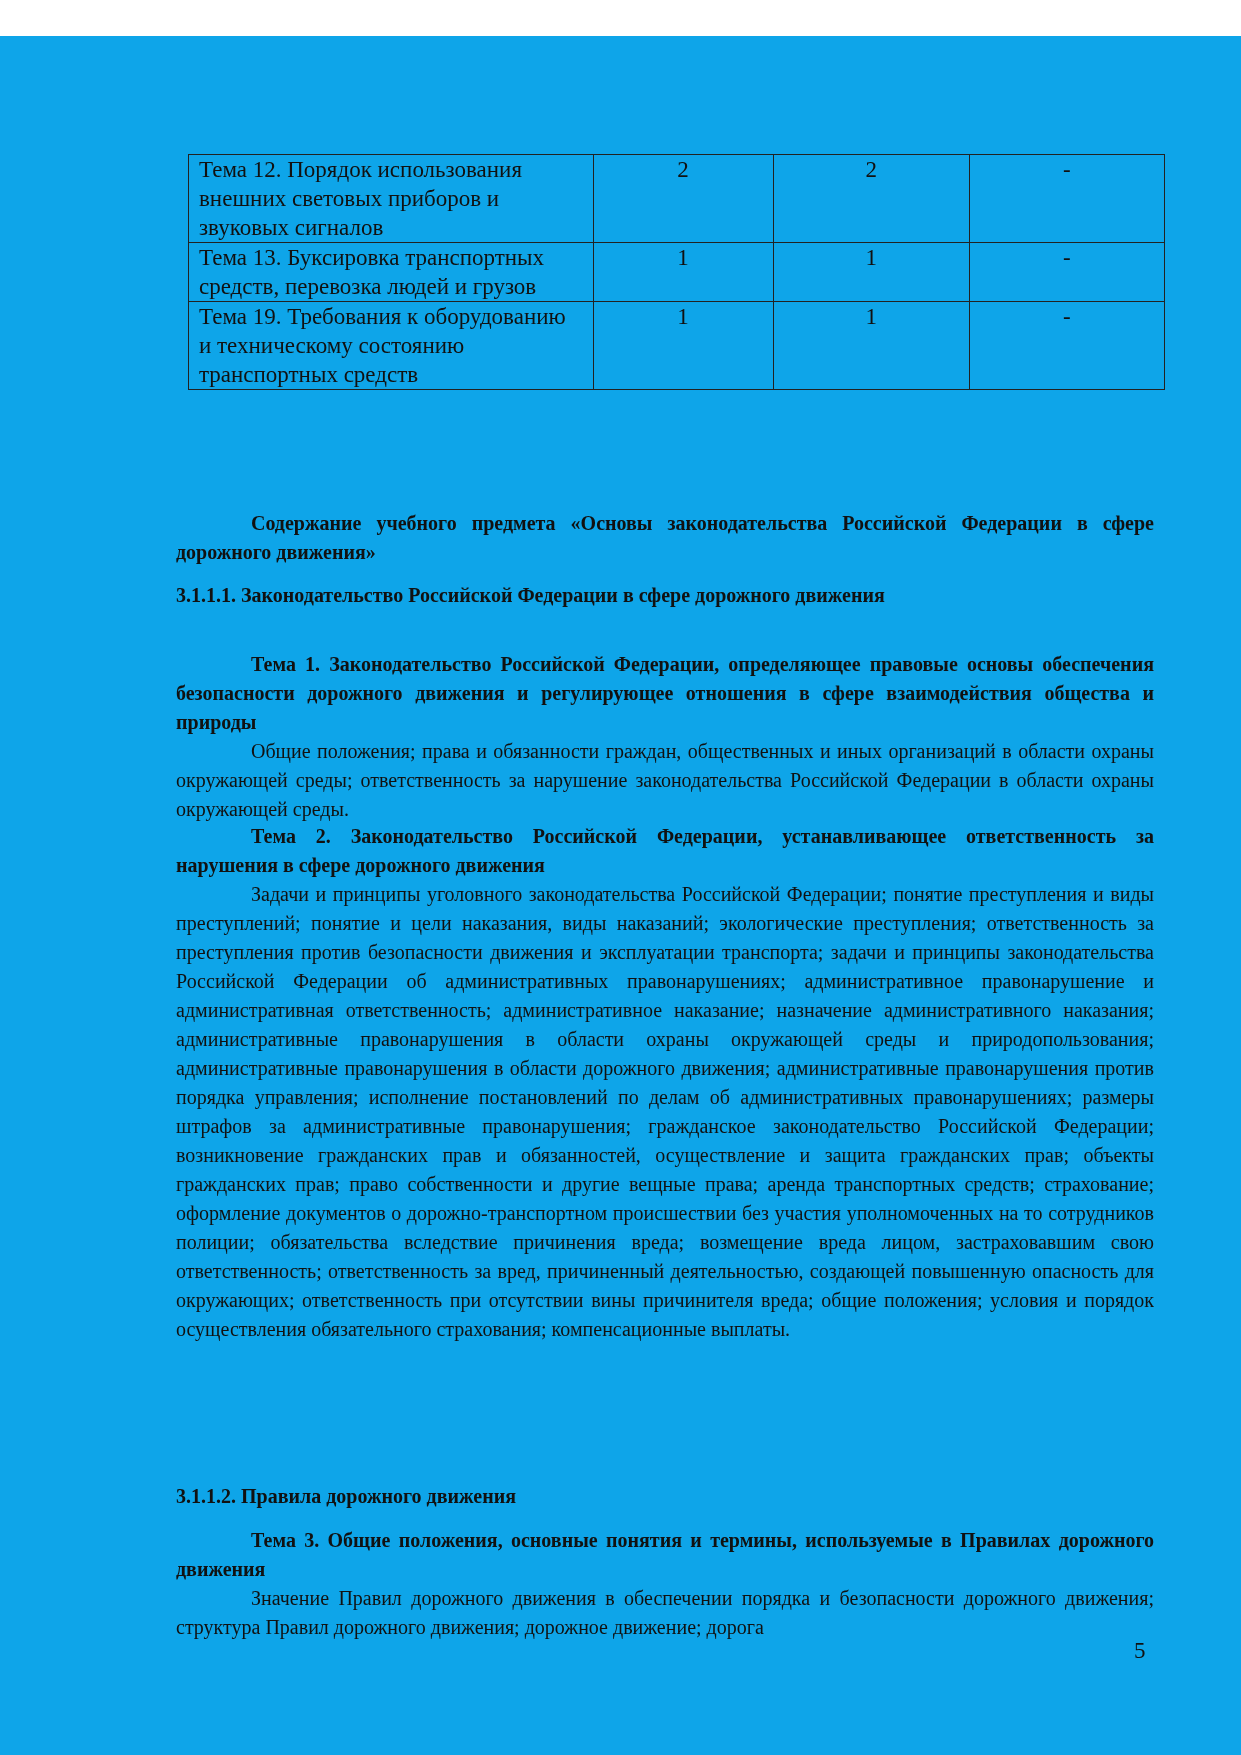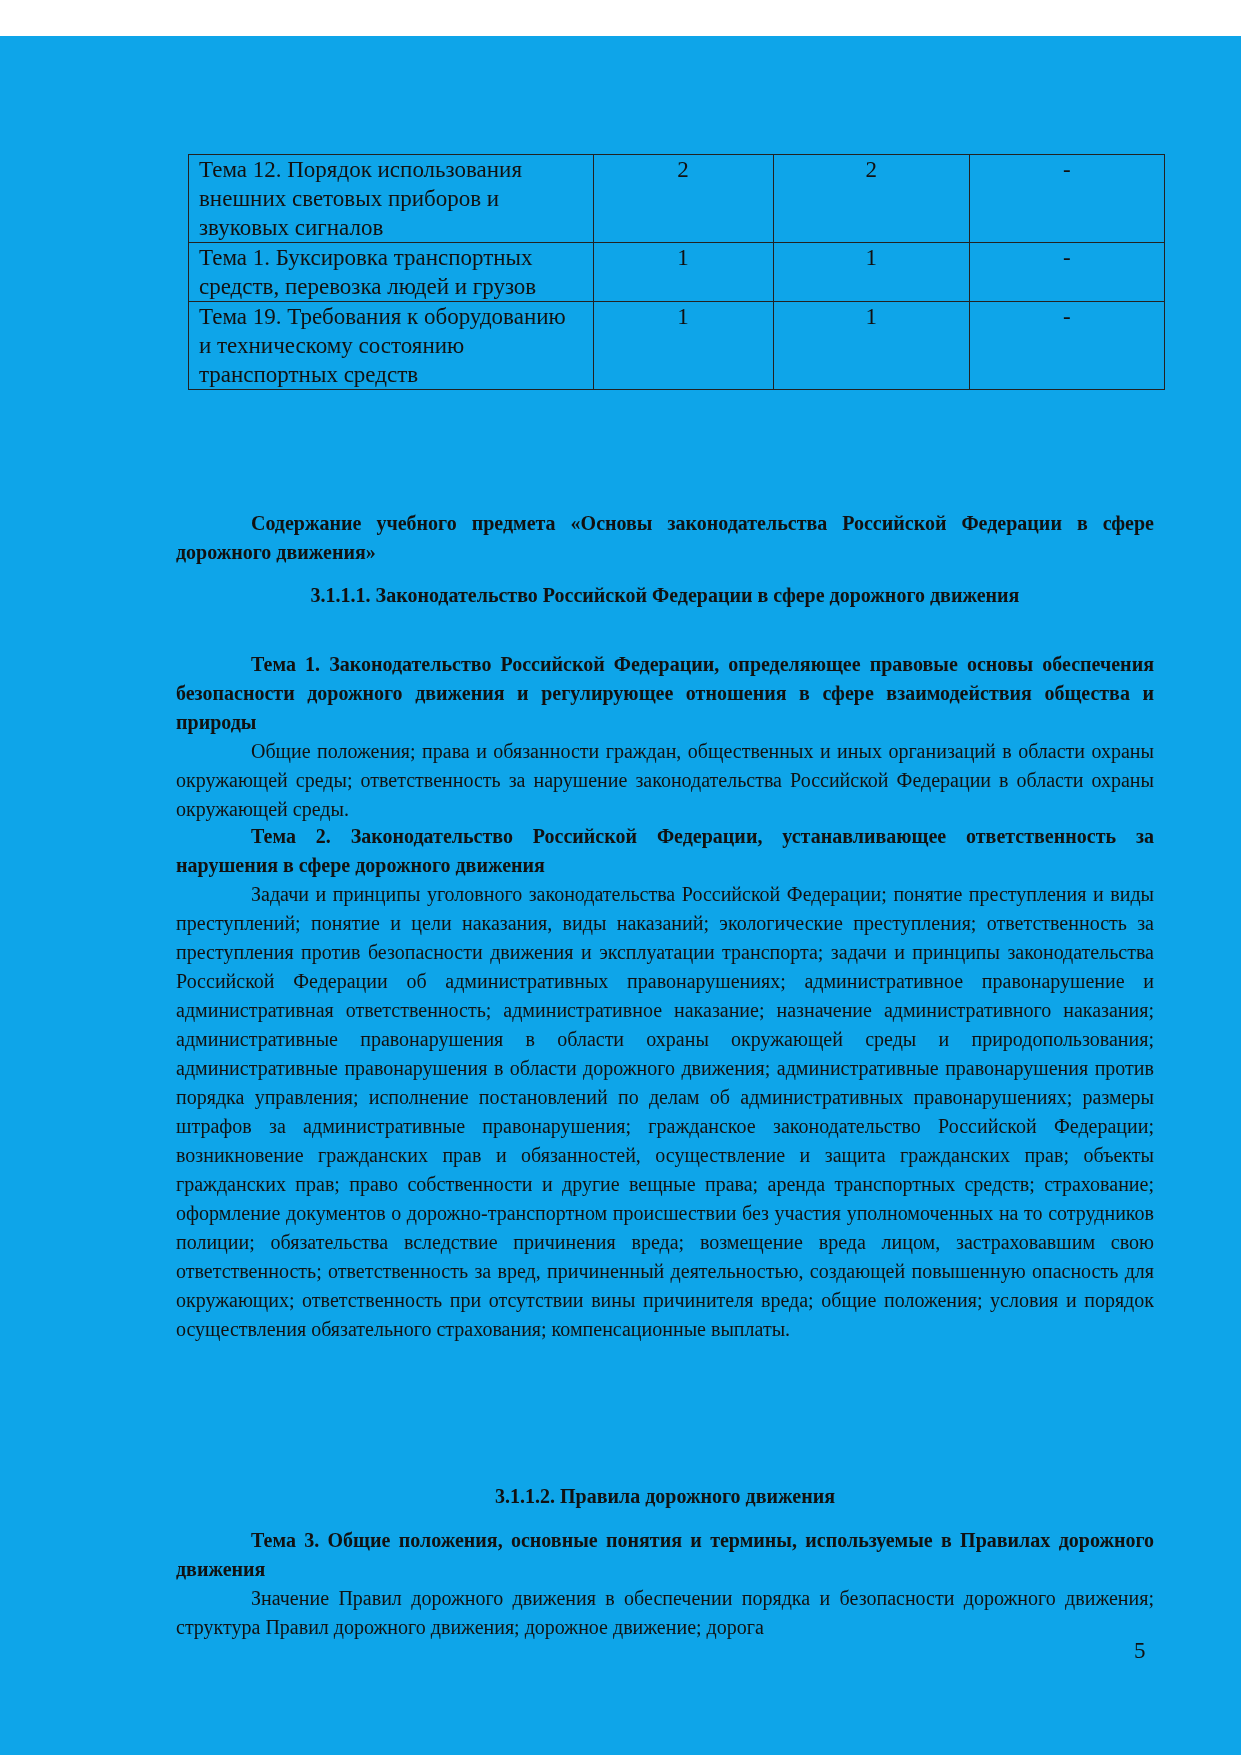"Тема 1. Буксировка транспортных средств," td.c0 { text: 1 -> 13 }
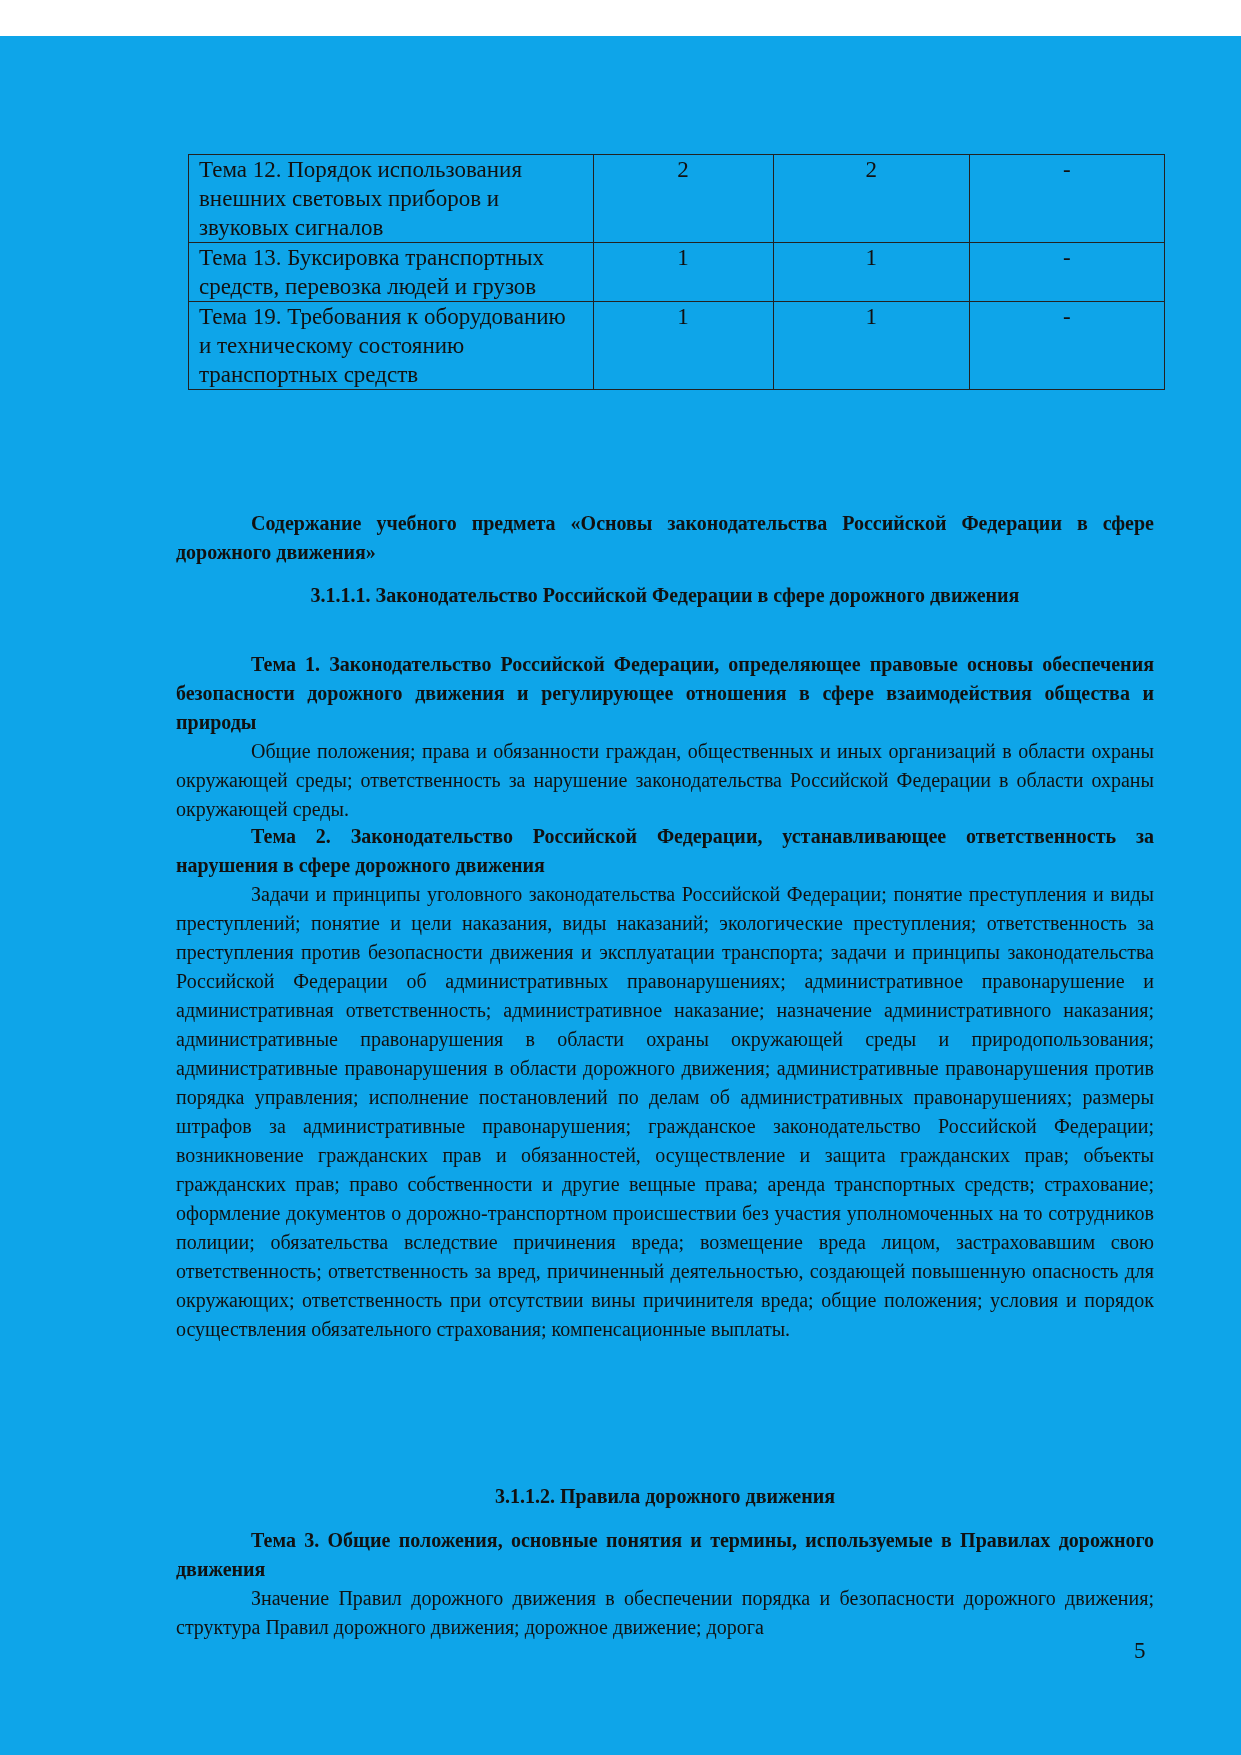"3.1.1.1. Законодательство Российской" .center { text-align: center -> none }
